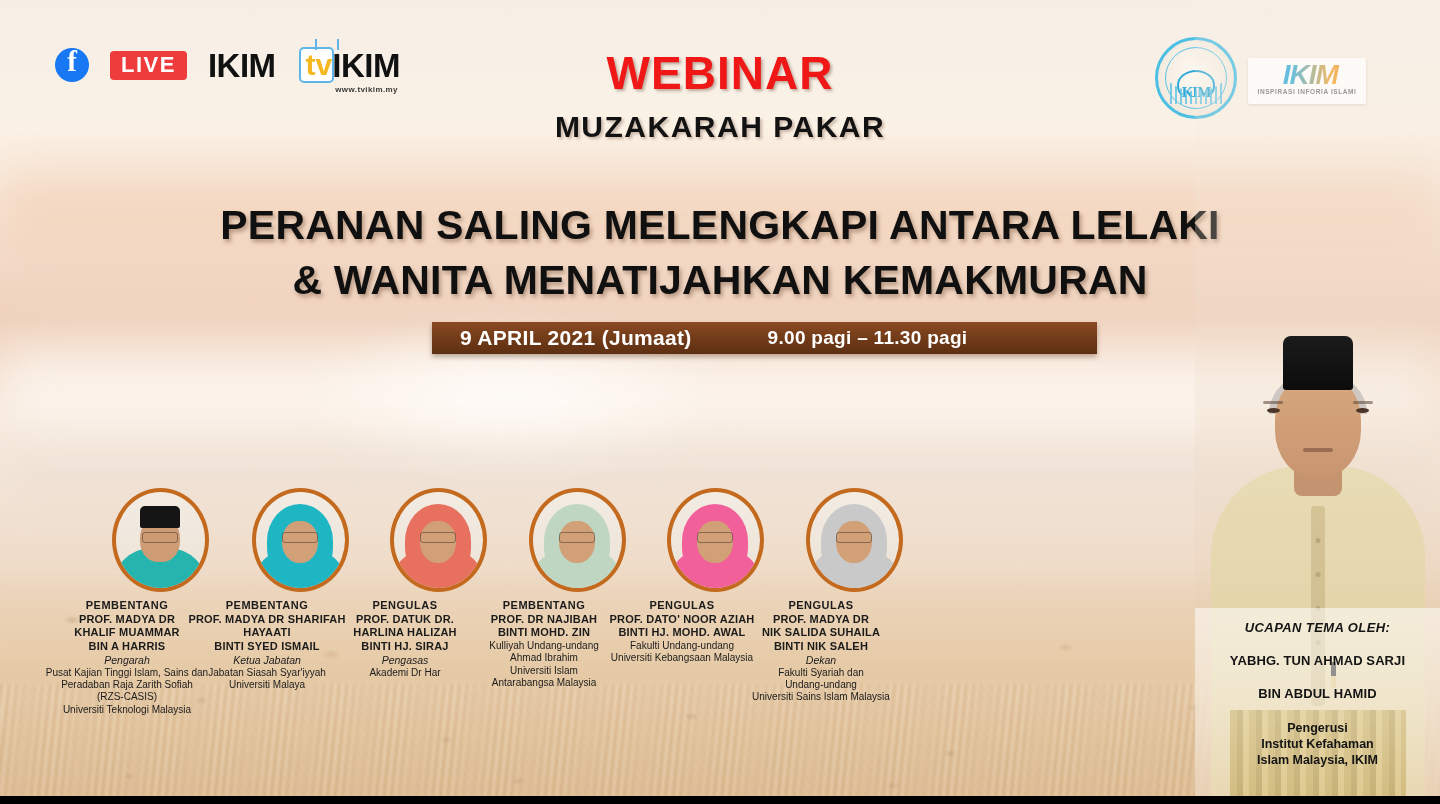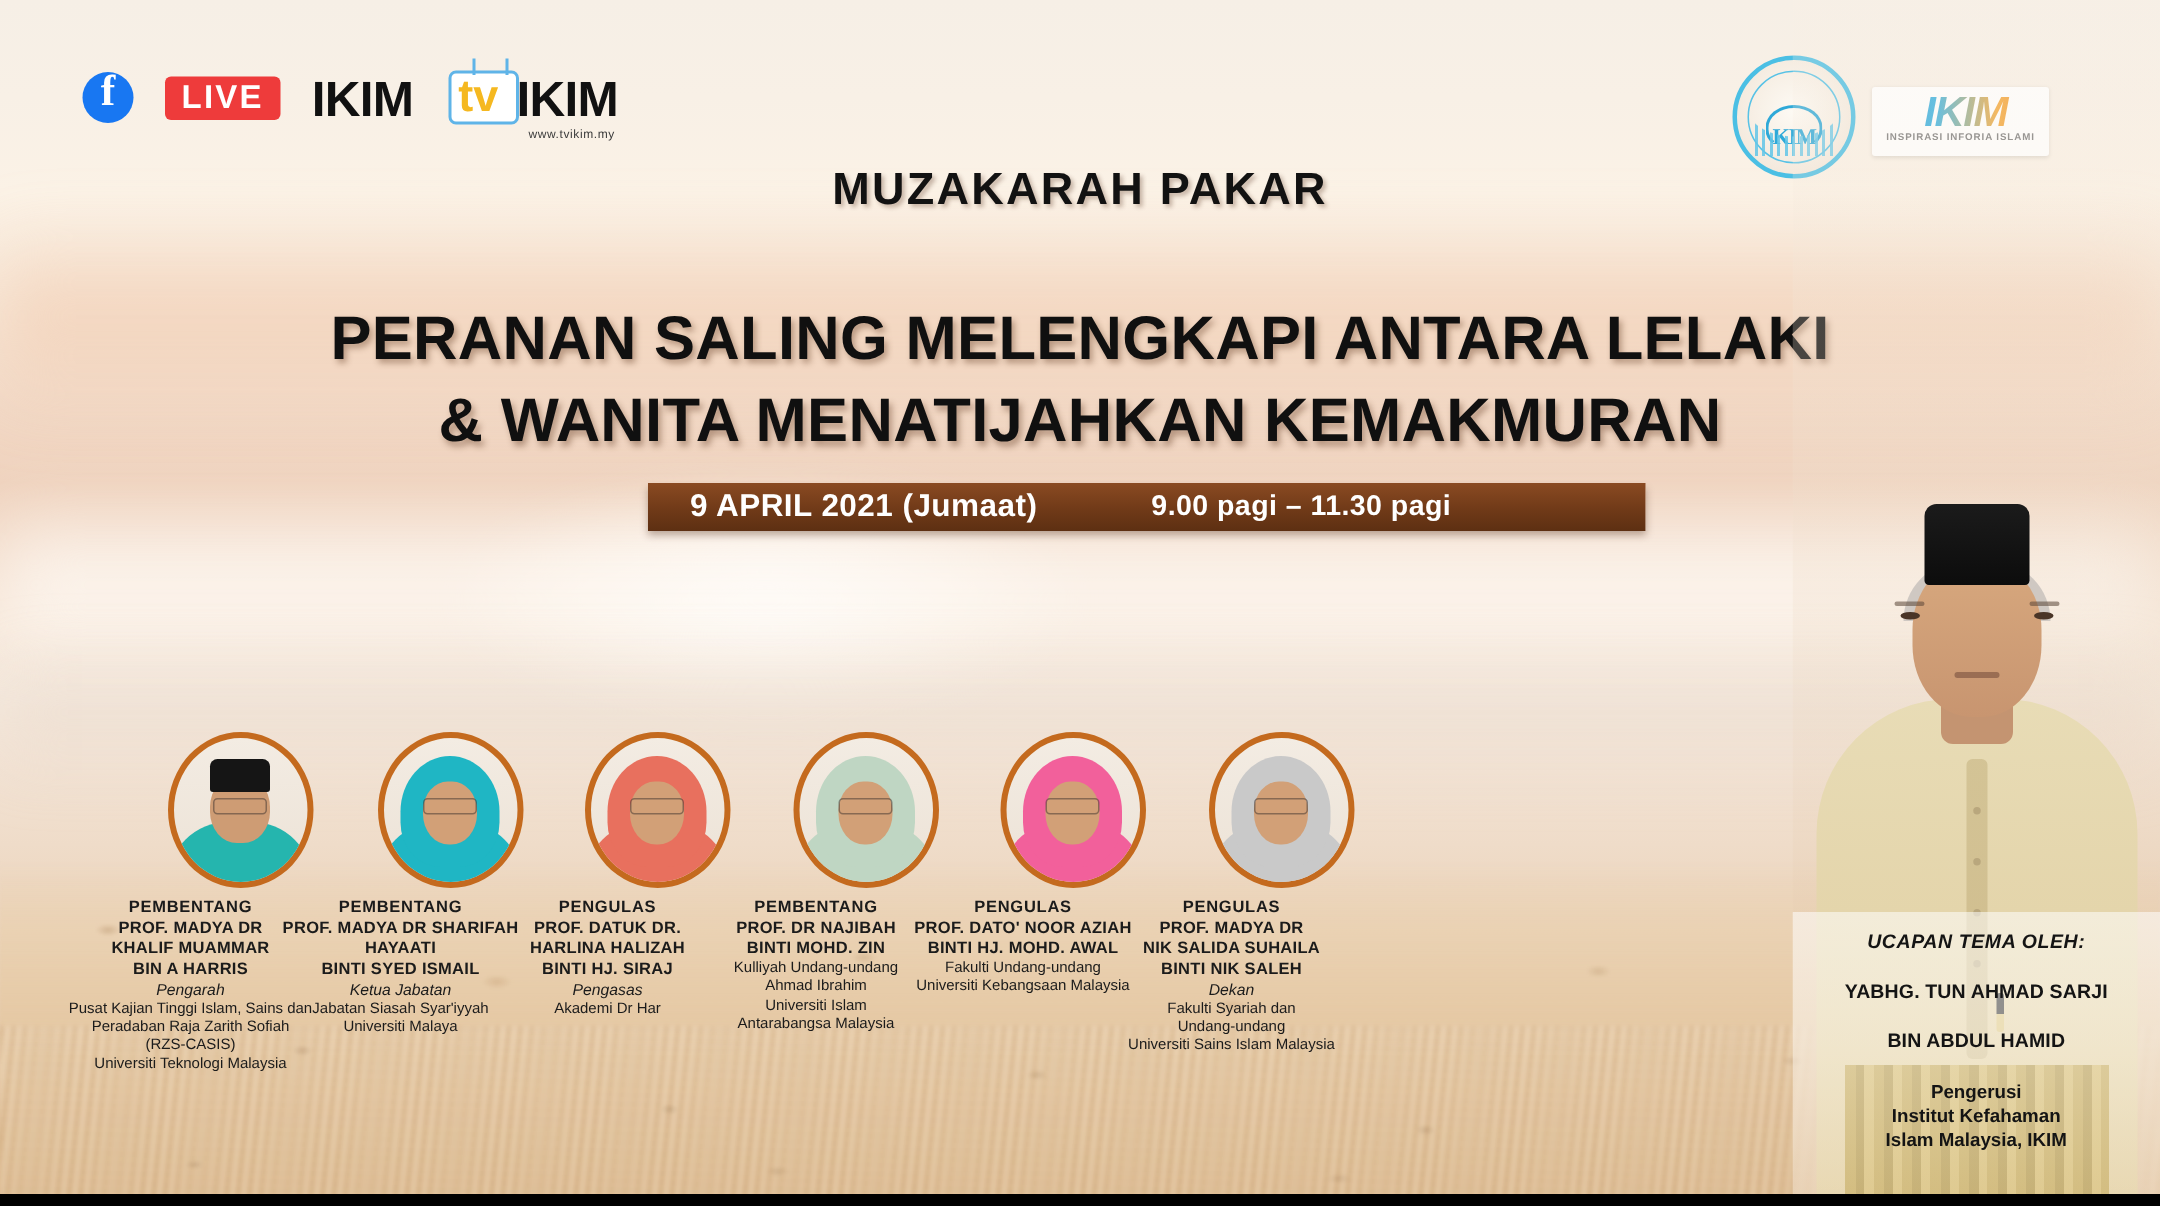"tv" .tvbox { padding: 0 12px 0 5px -> 0 0 0 5px }
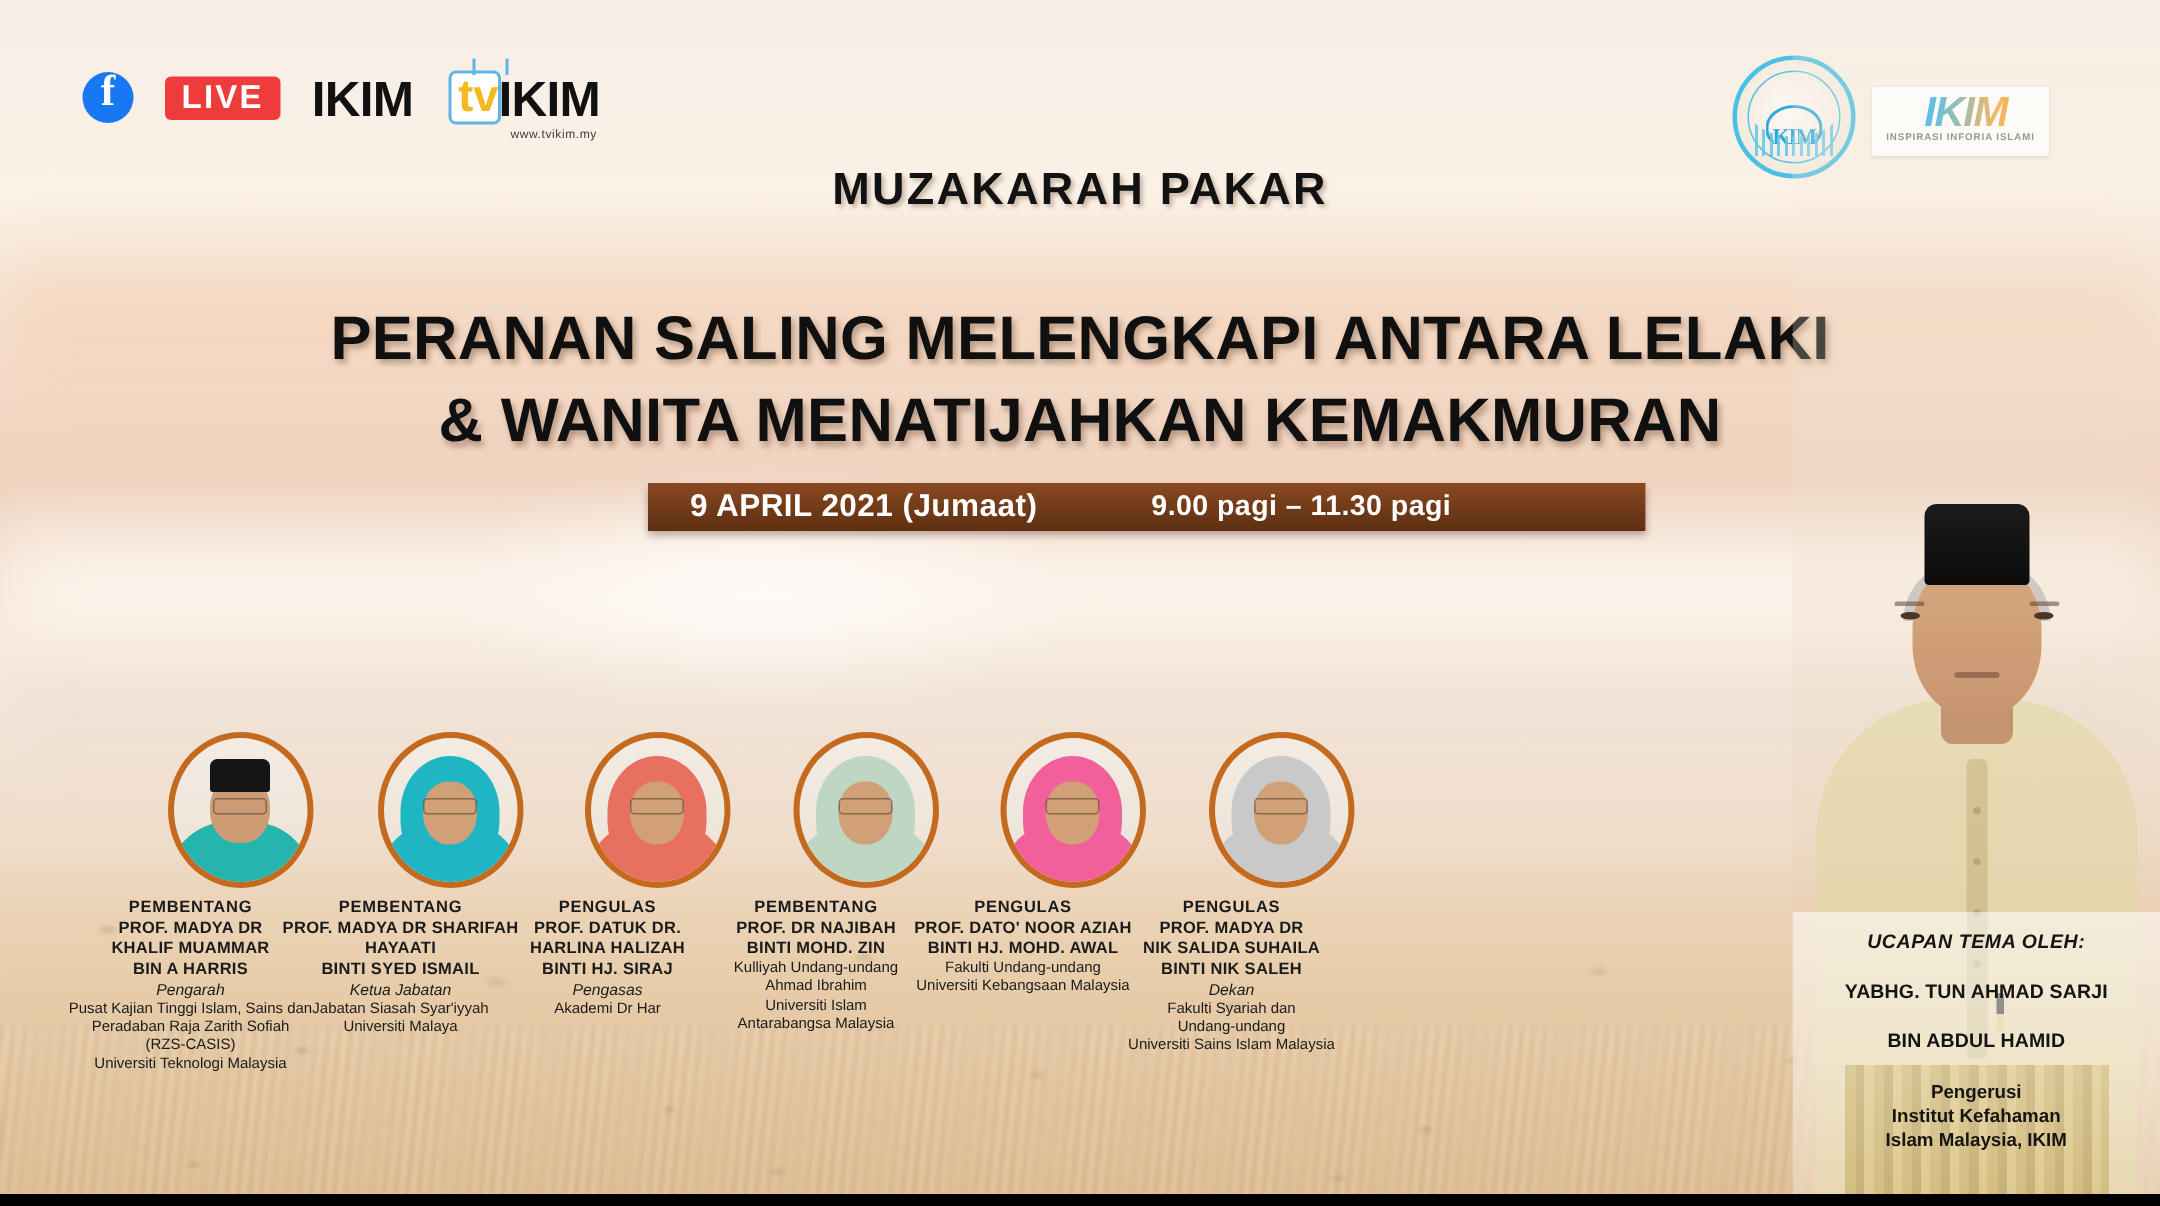"www.tvikim.my" .tvurl { font-weight: 400 -> 700 }
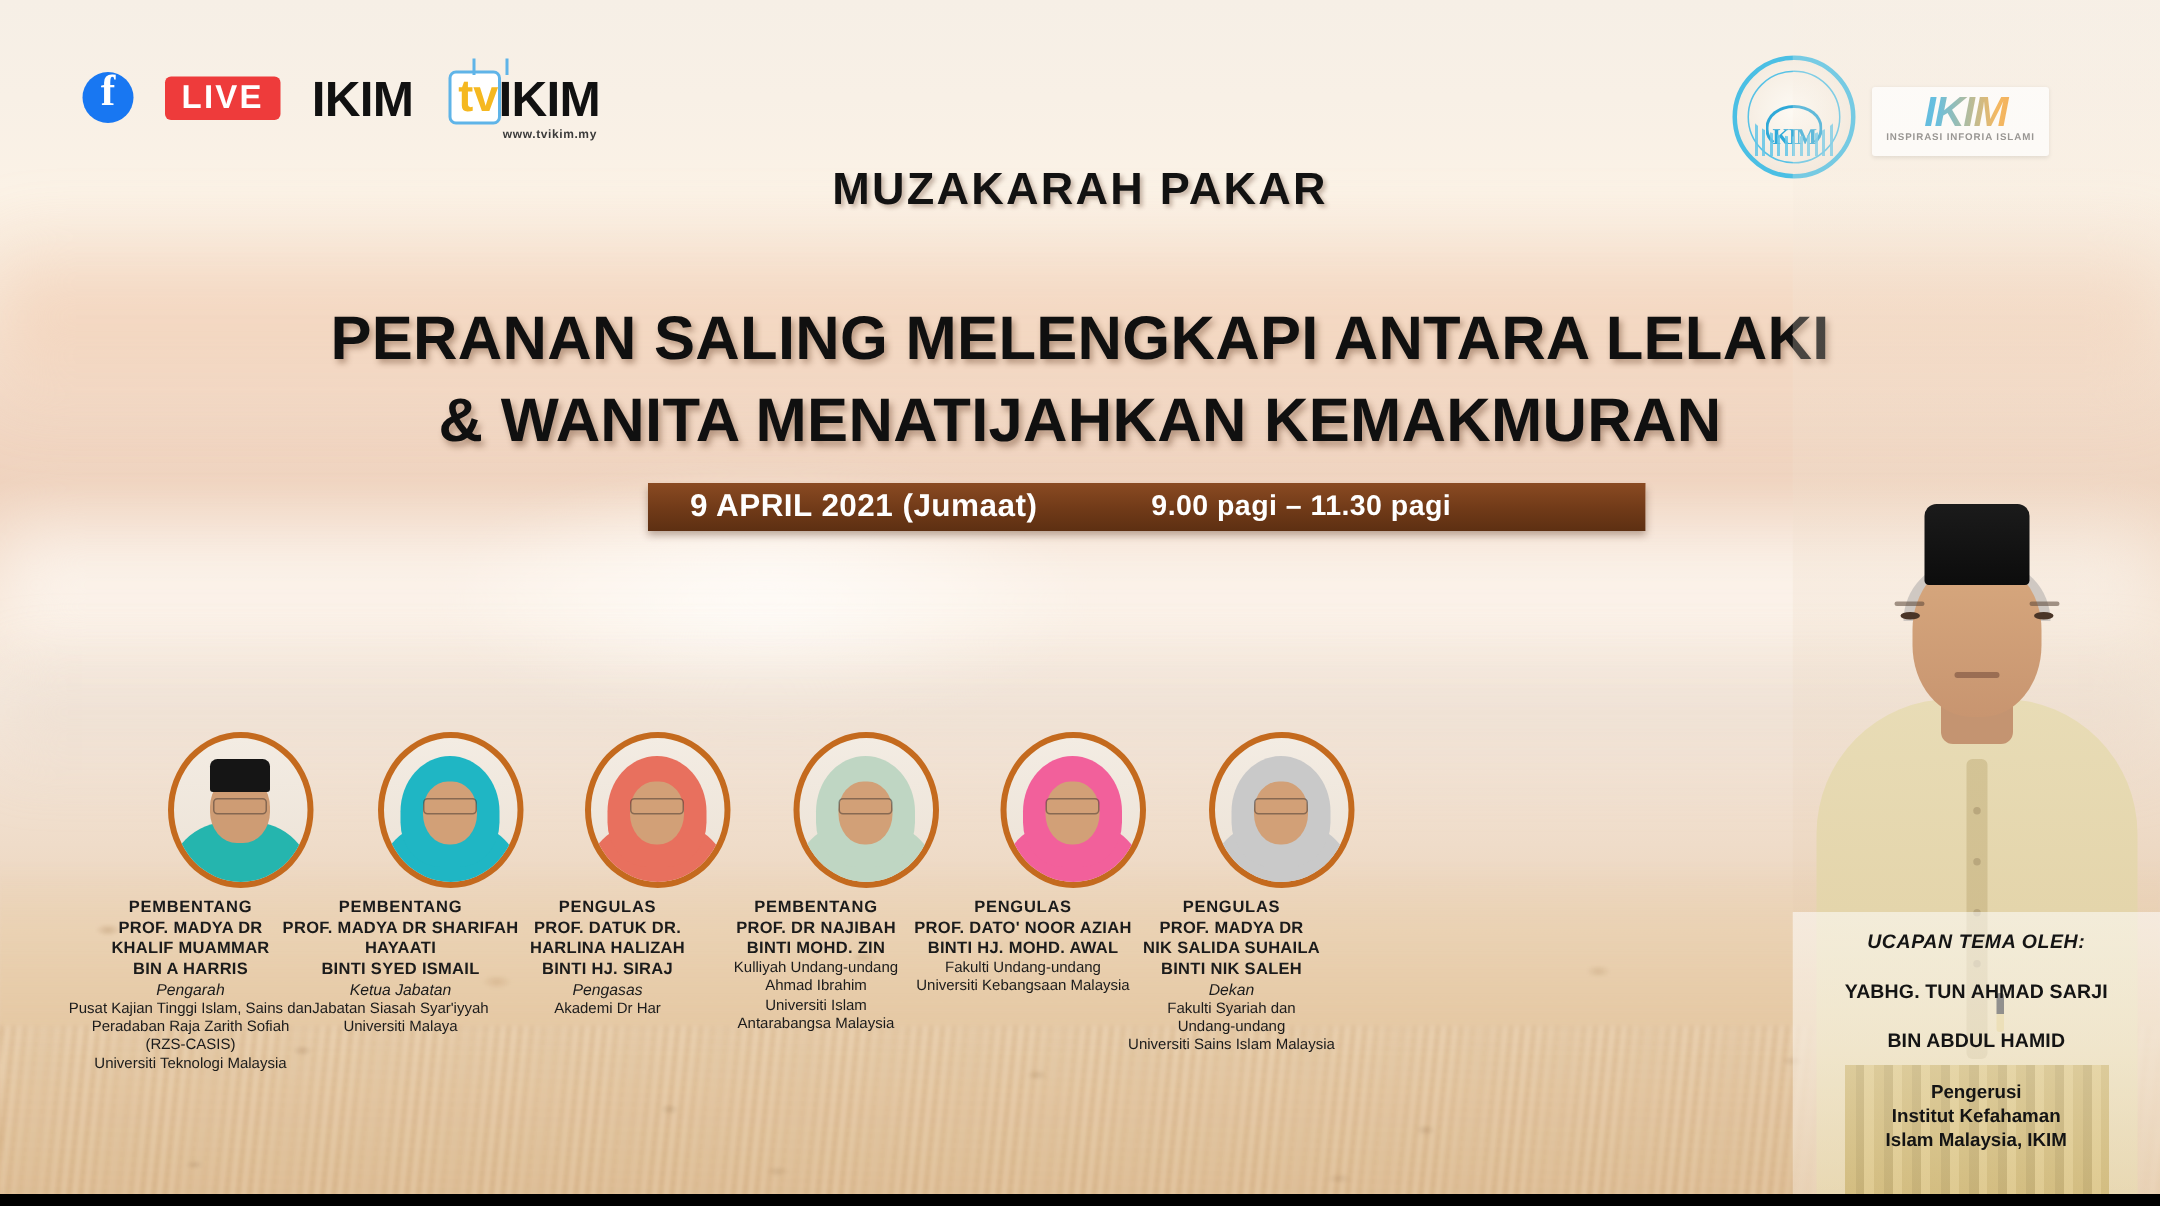"WEBINAR" div.webinar { html: none -> <div>WEBINAR</div> }
